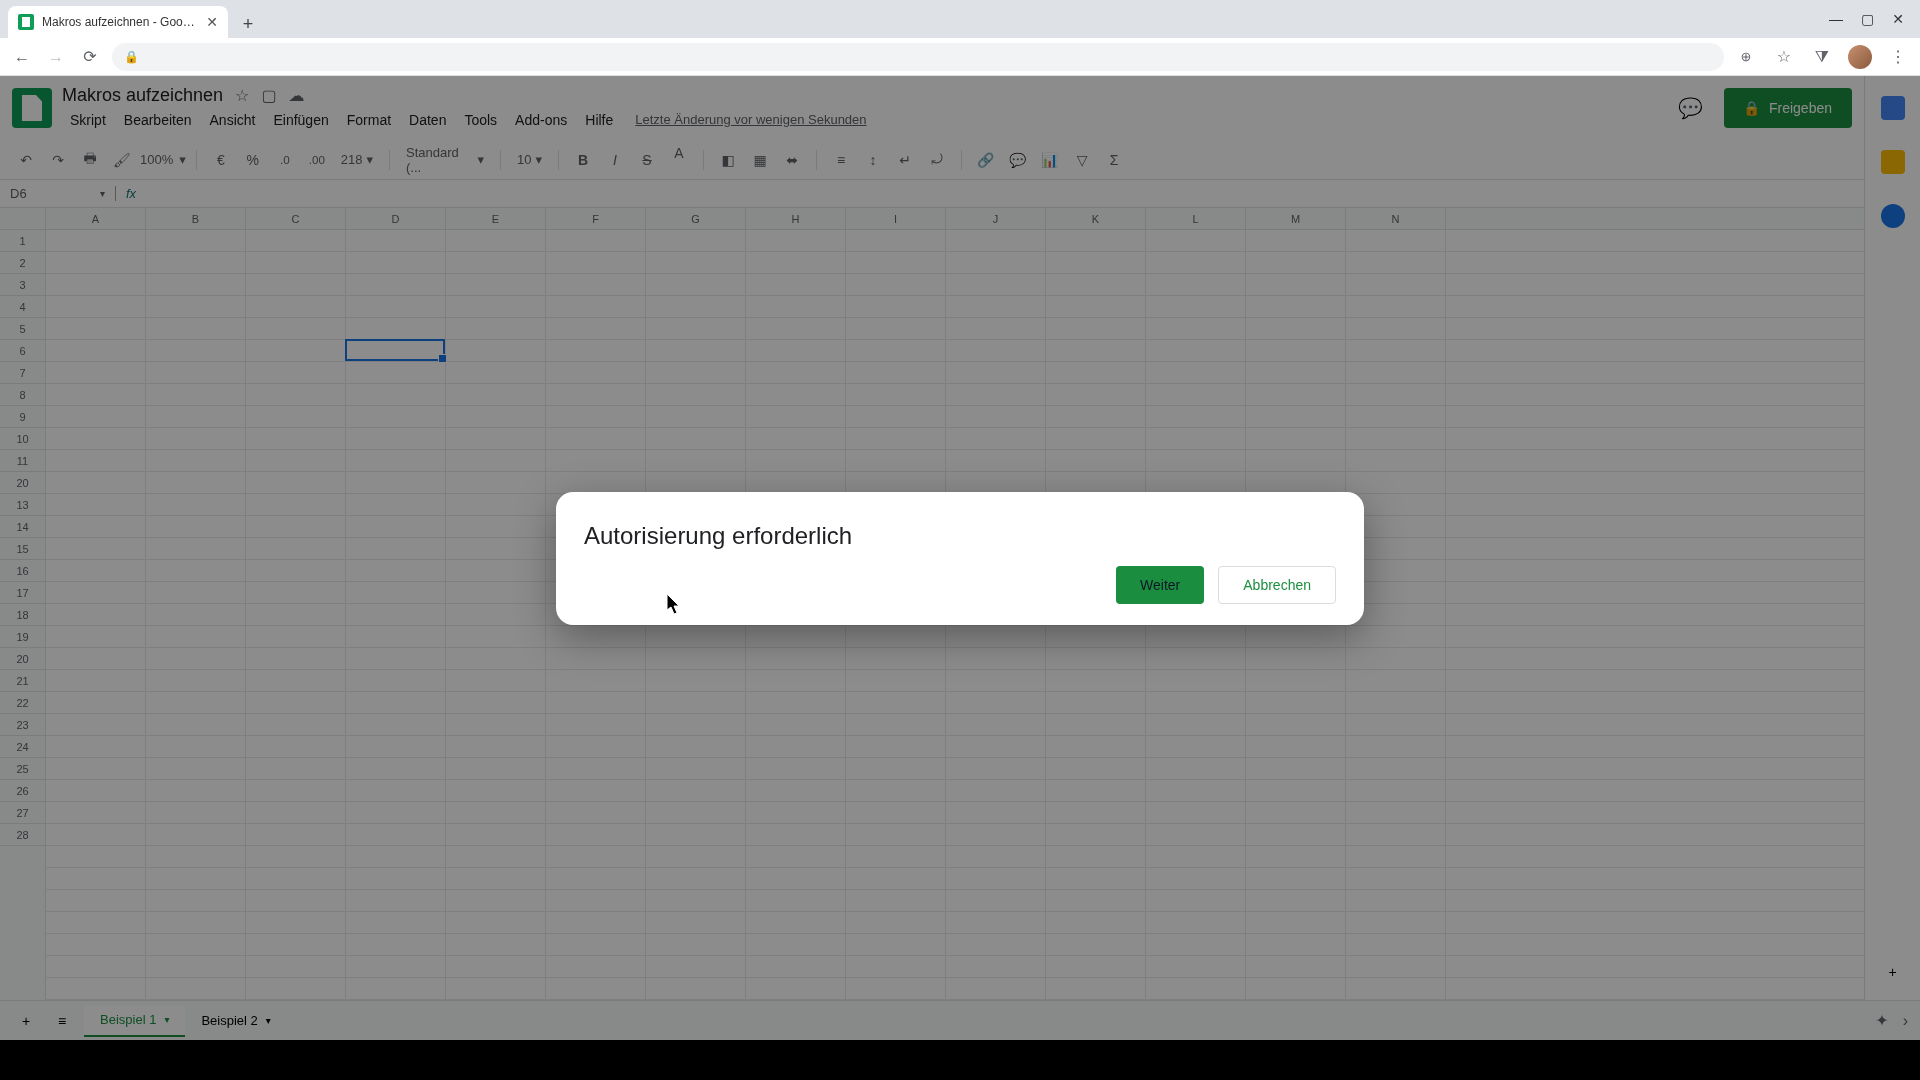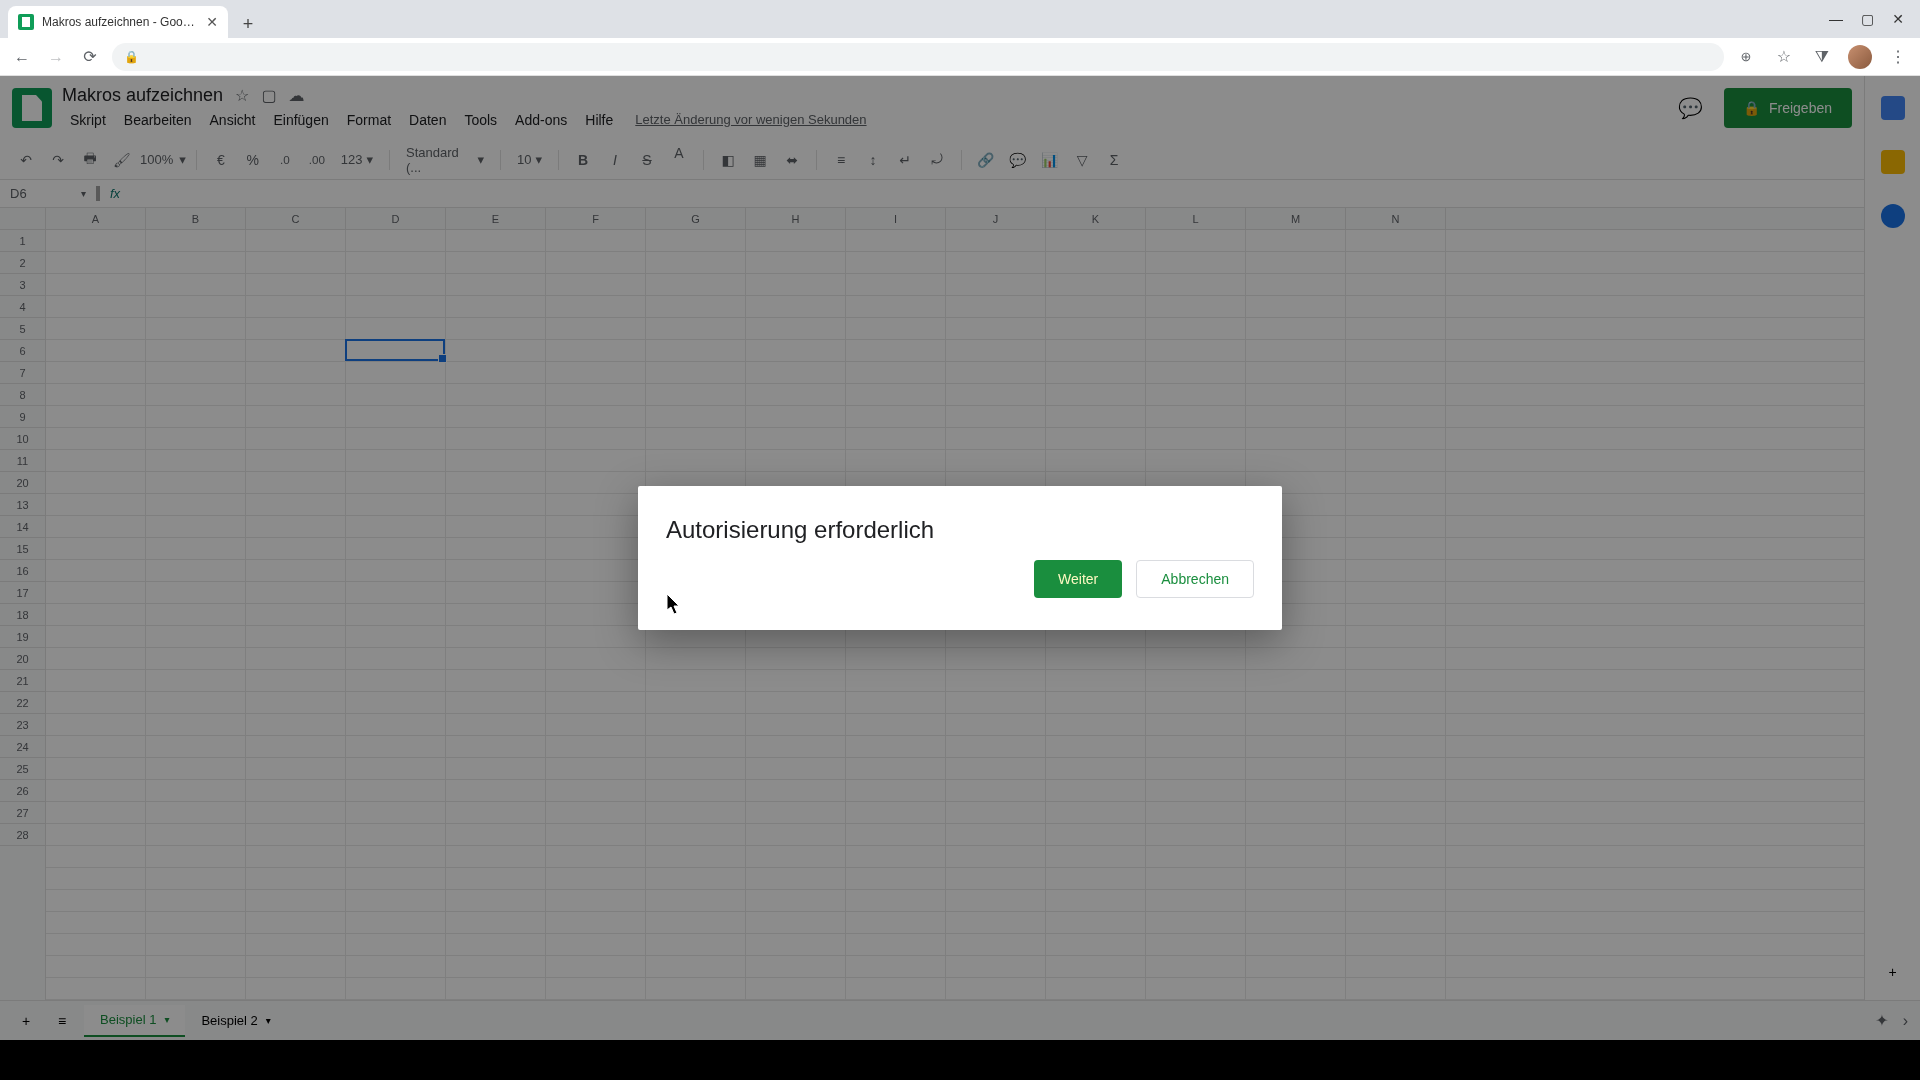"123" span { text: 123 -> 218 }
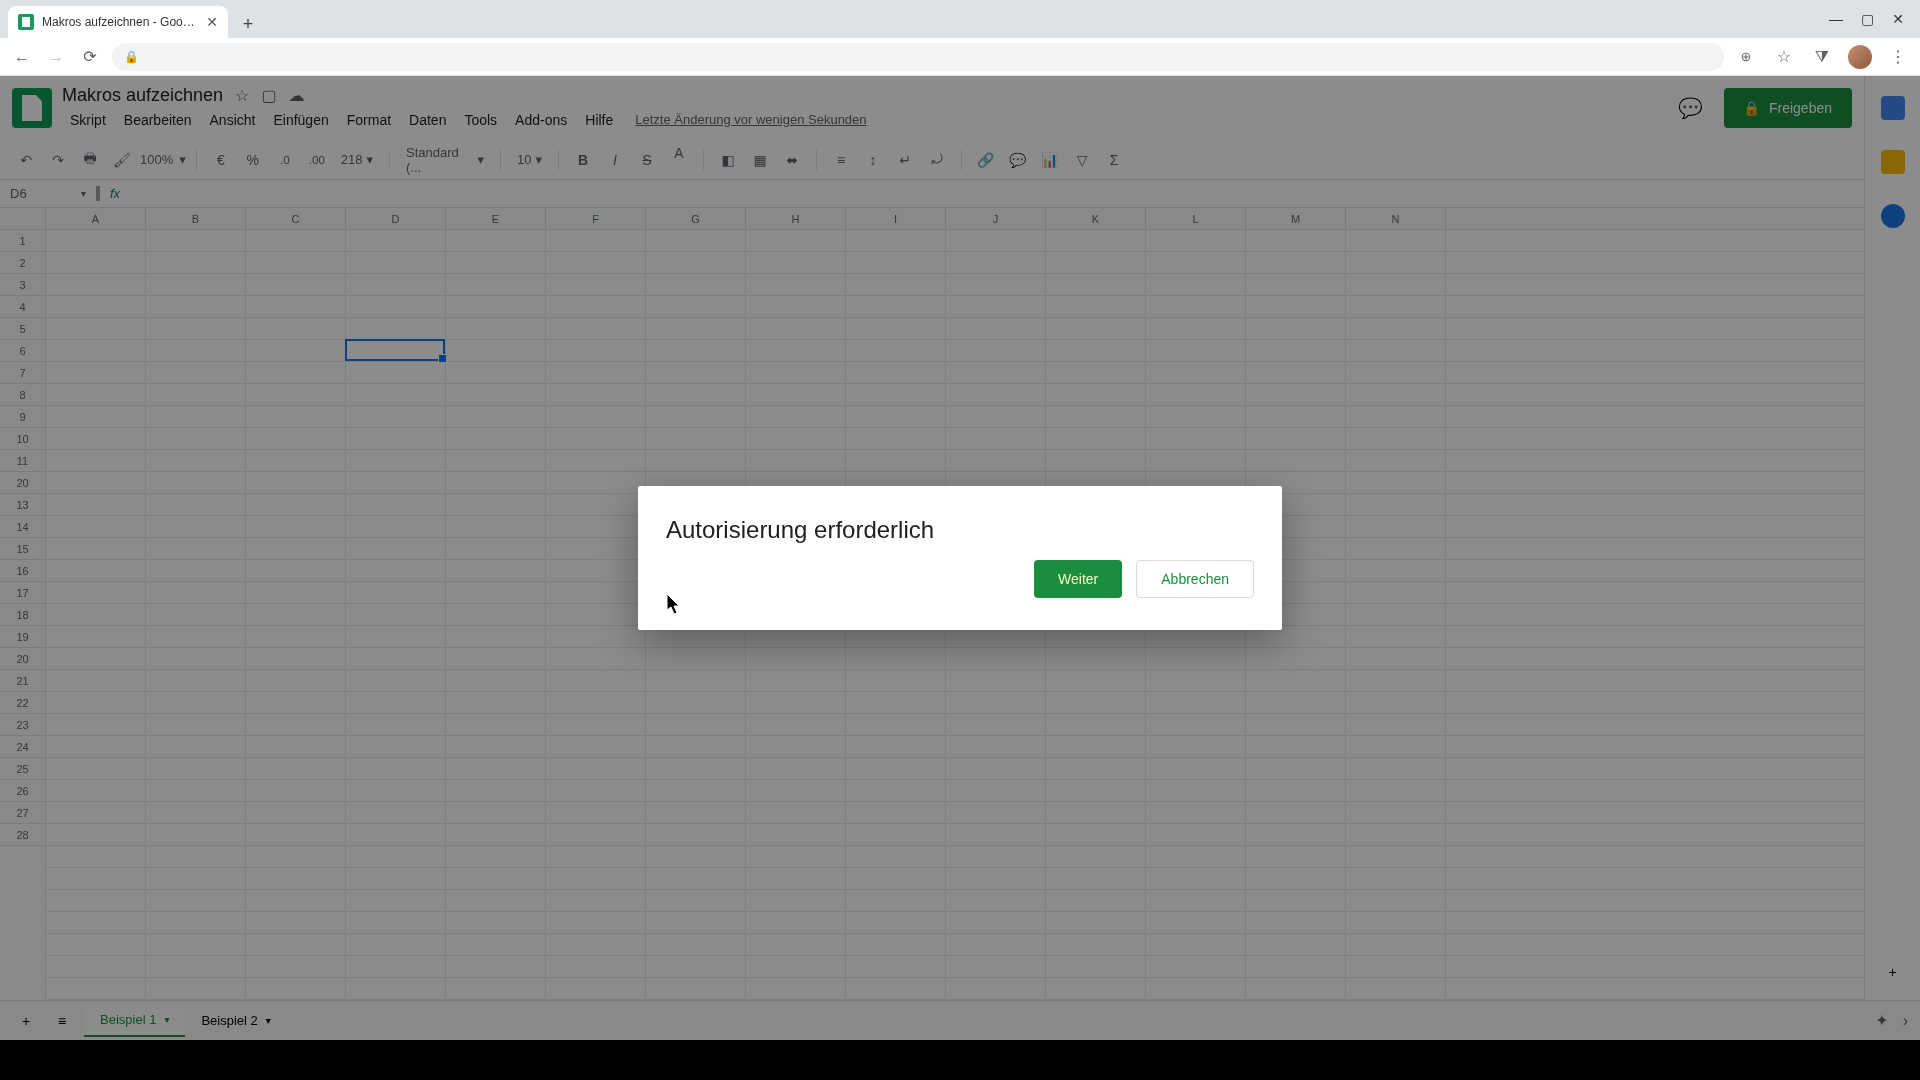"D6" .name-box { border-right: 4px solid #a3a3a3 -> 1px solid #a3a3a3; width: 100px -> 116px }
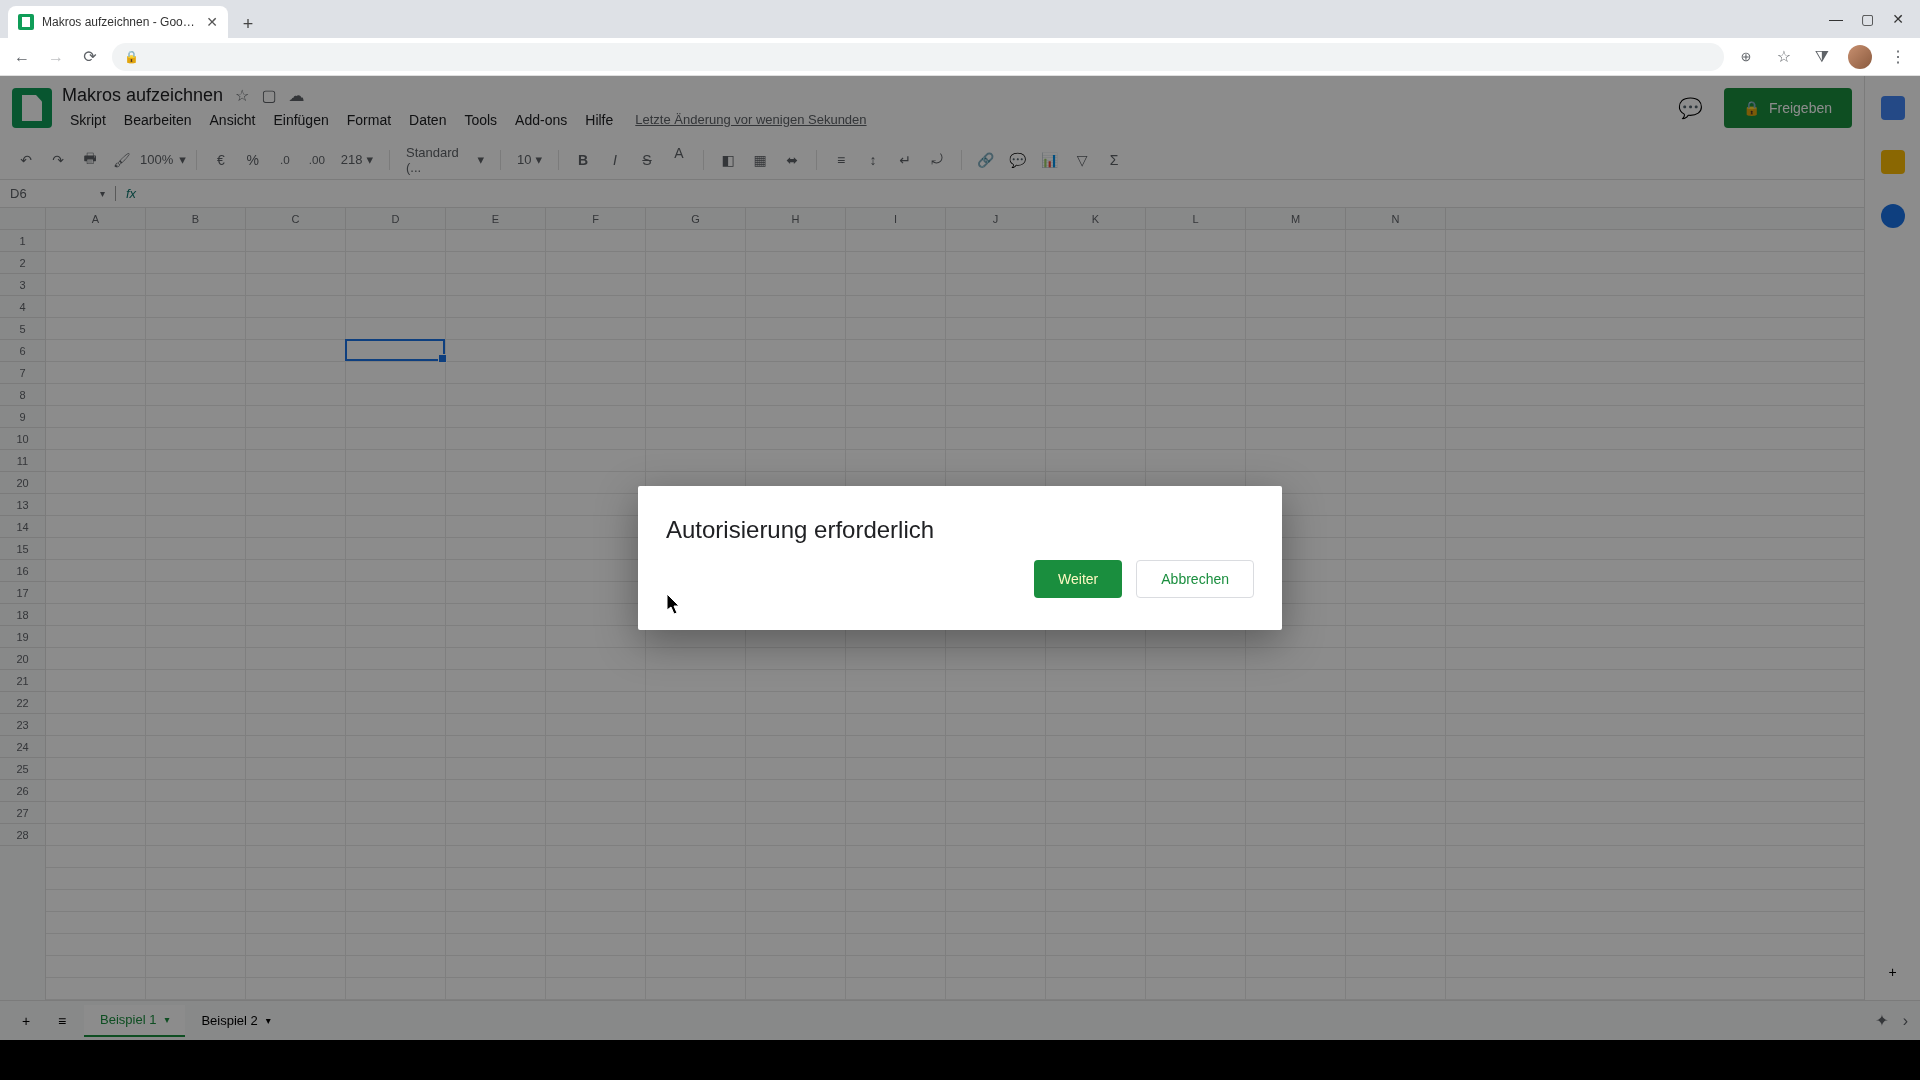"Autorisierung erforderlich" .modal { border-radius: 2px -> 17px; padding: 30px 28px 32px 28px -> 30px 28px 21px 28px; width: 644px -> 808px }
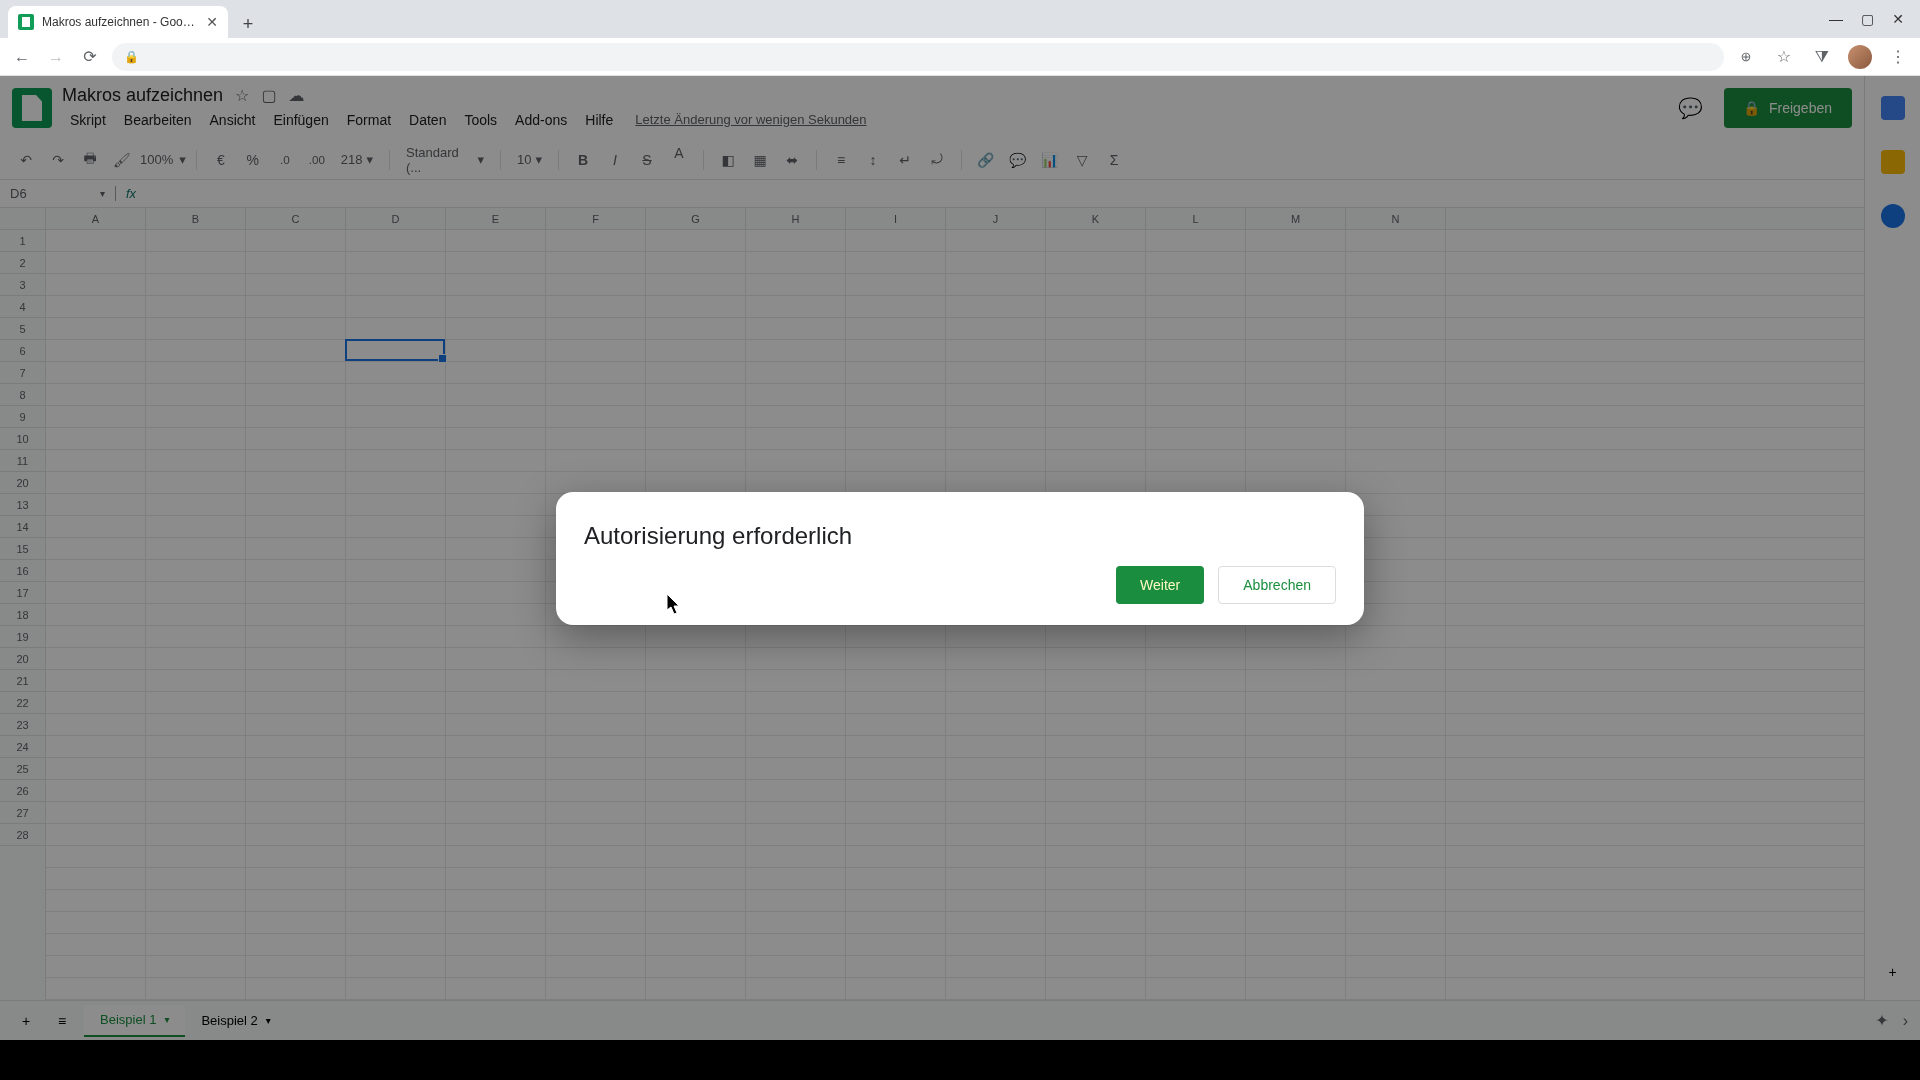"Weiter" .btn-primary { color: #fef9c3 -> #0f172a }
